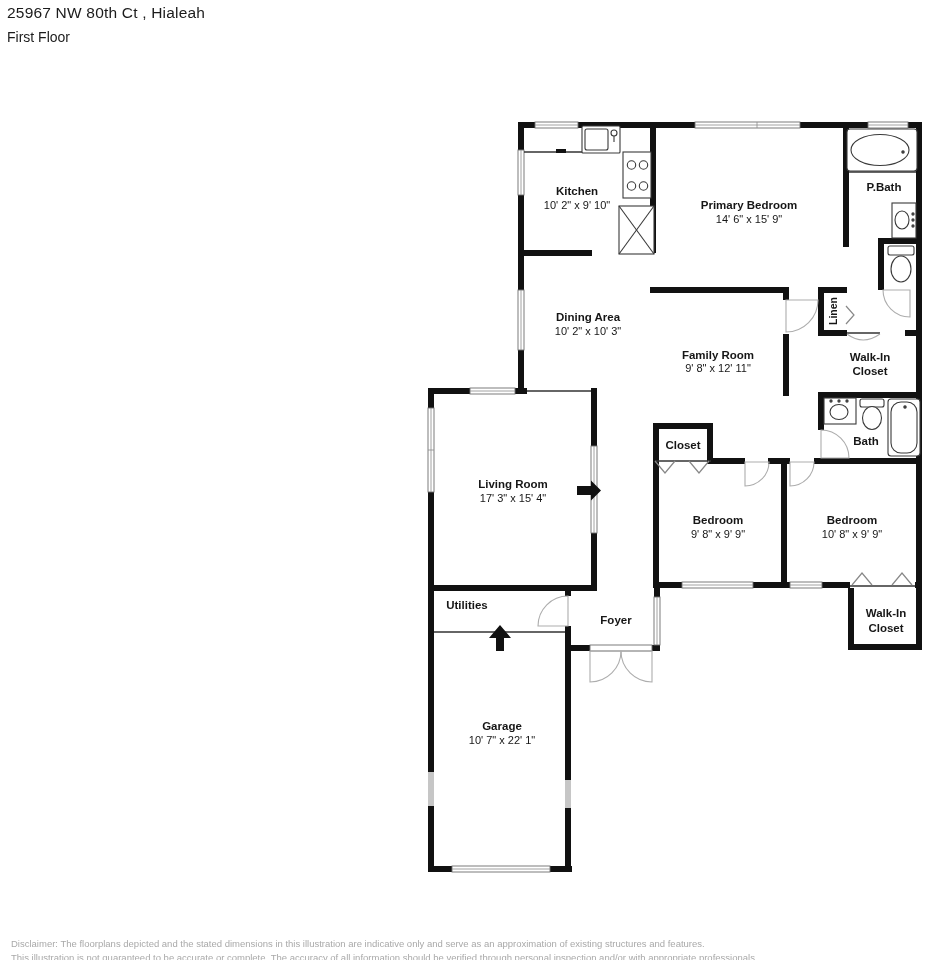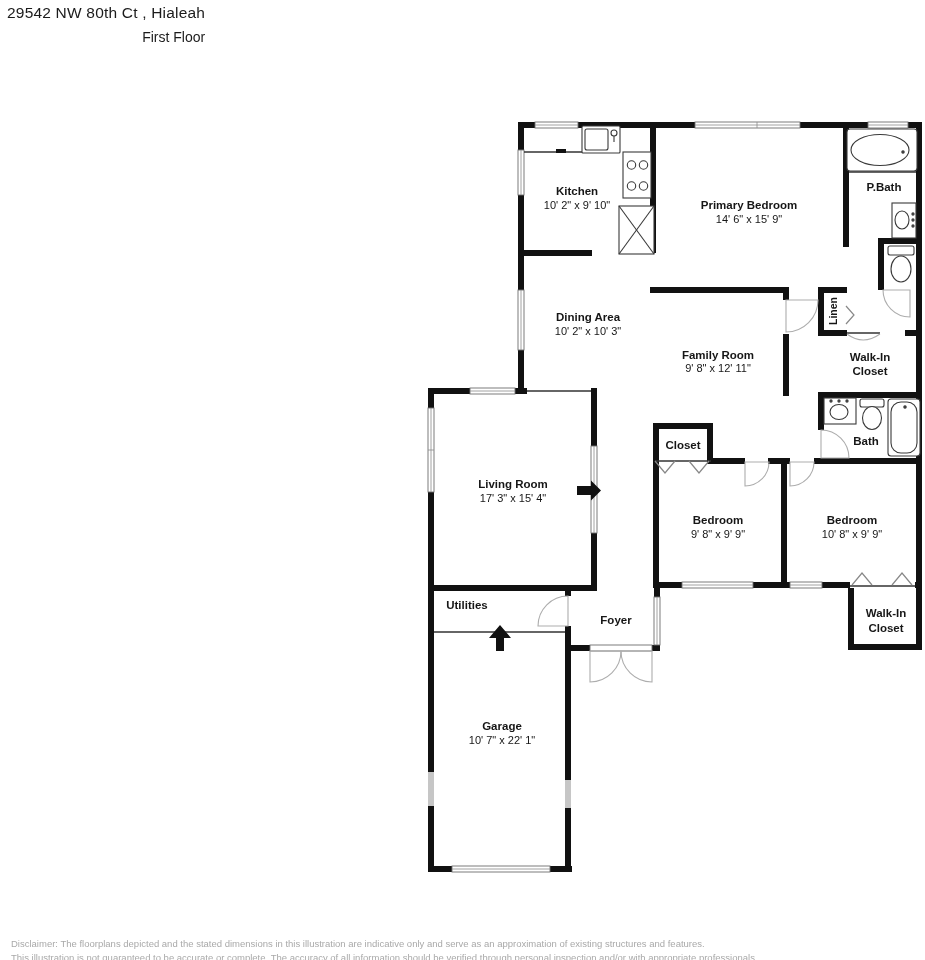"29542 NW 80th Ct ," div.address { text: 29542 -> 25967 }
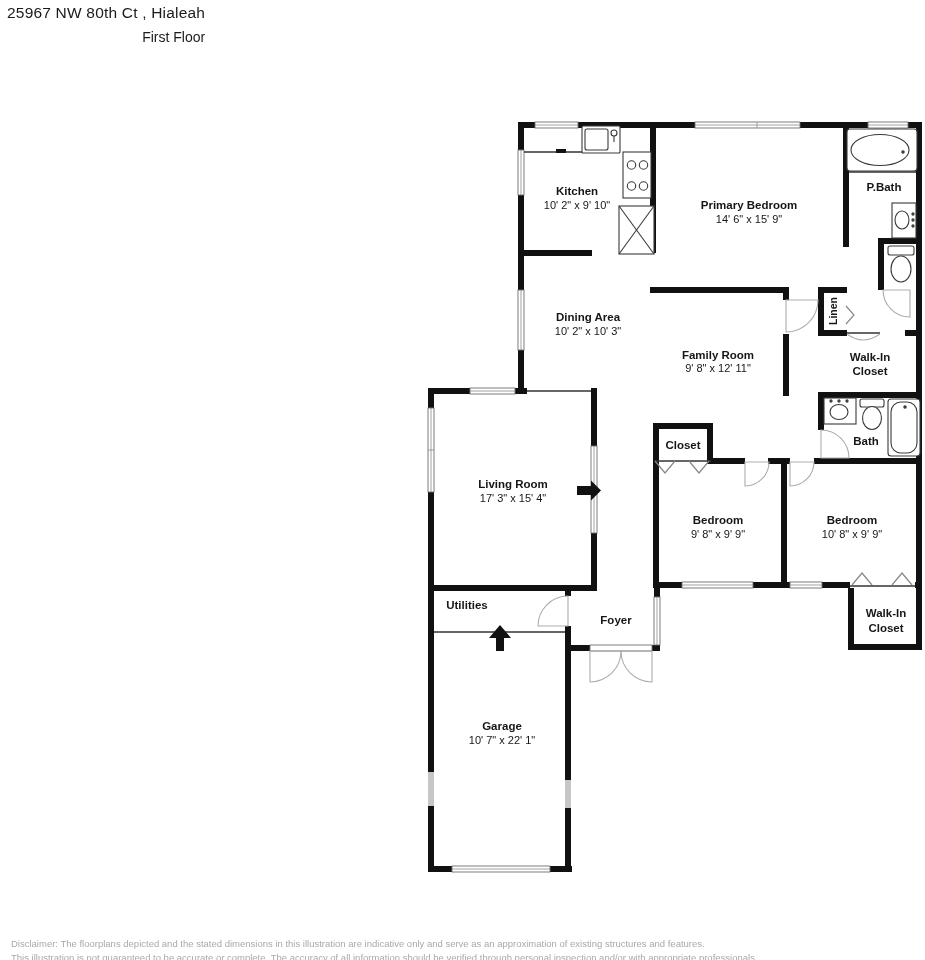"First Floor" .header .floor { text-align: right -> none }
